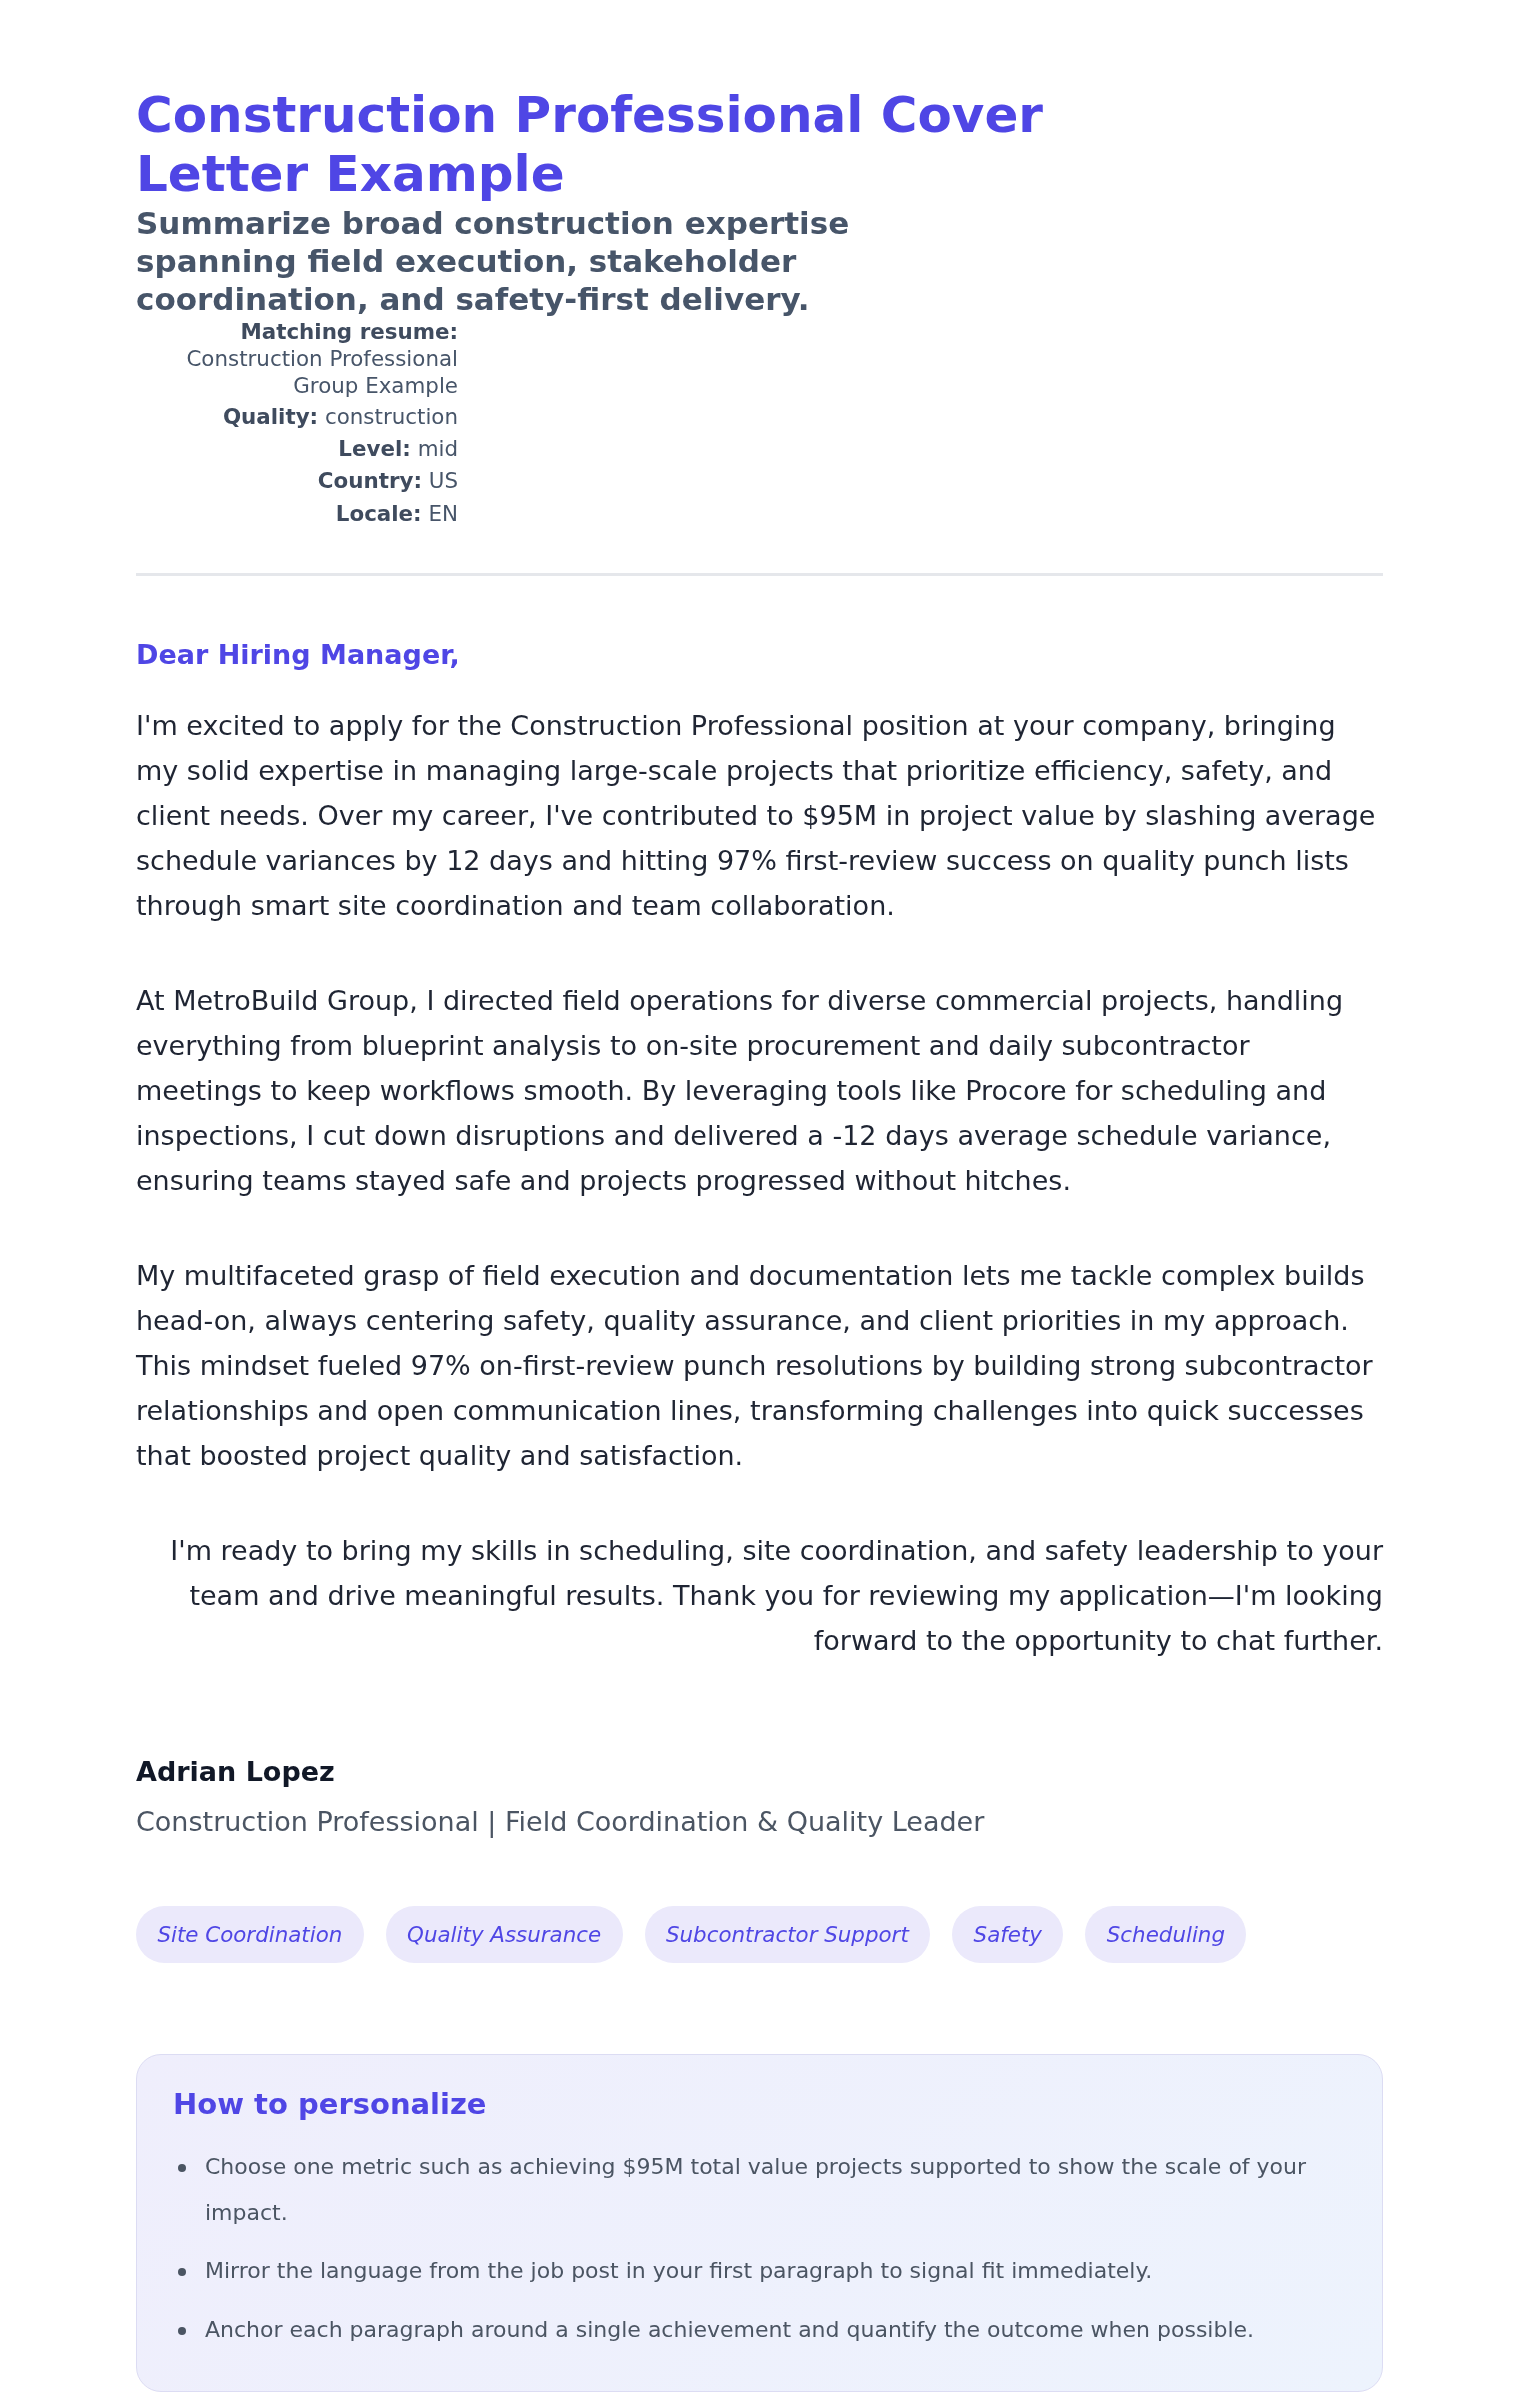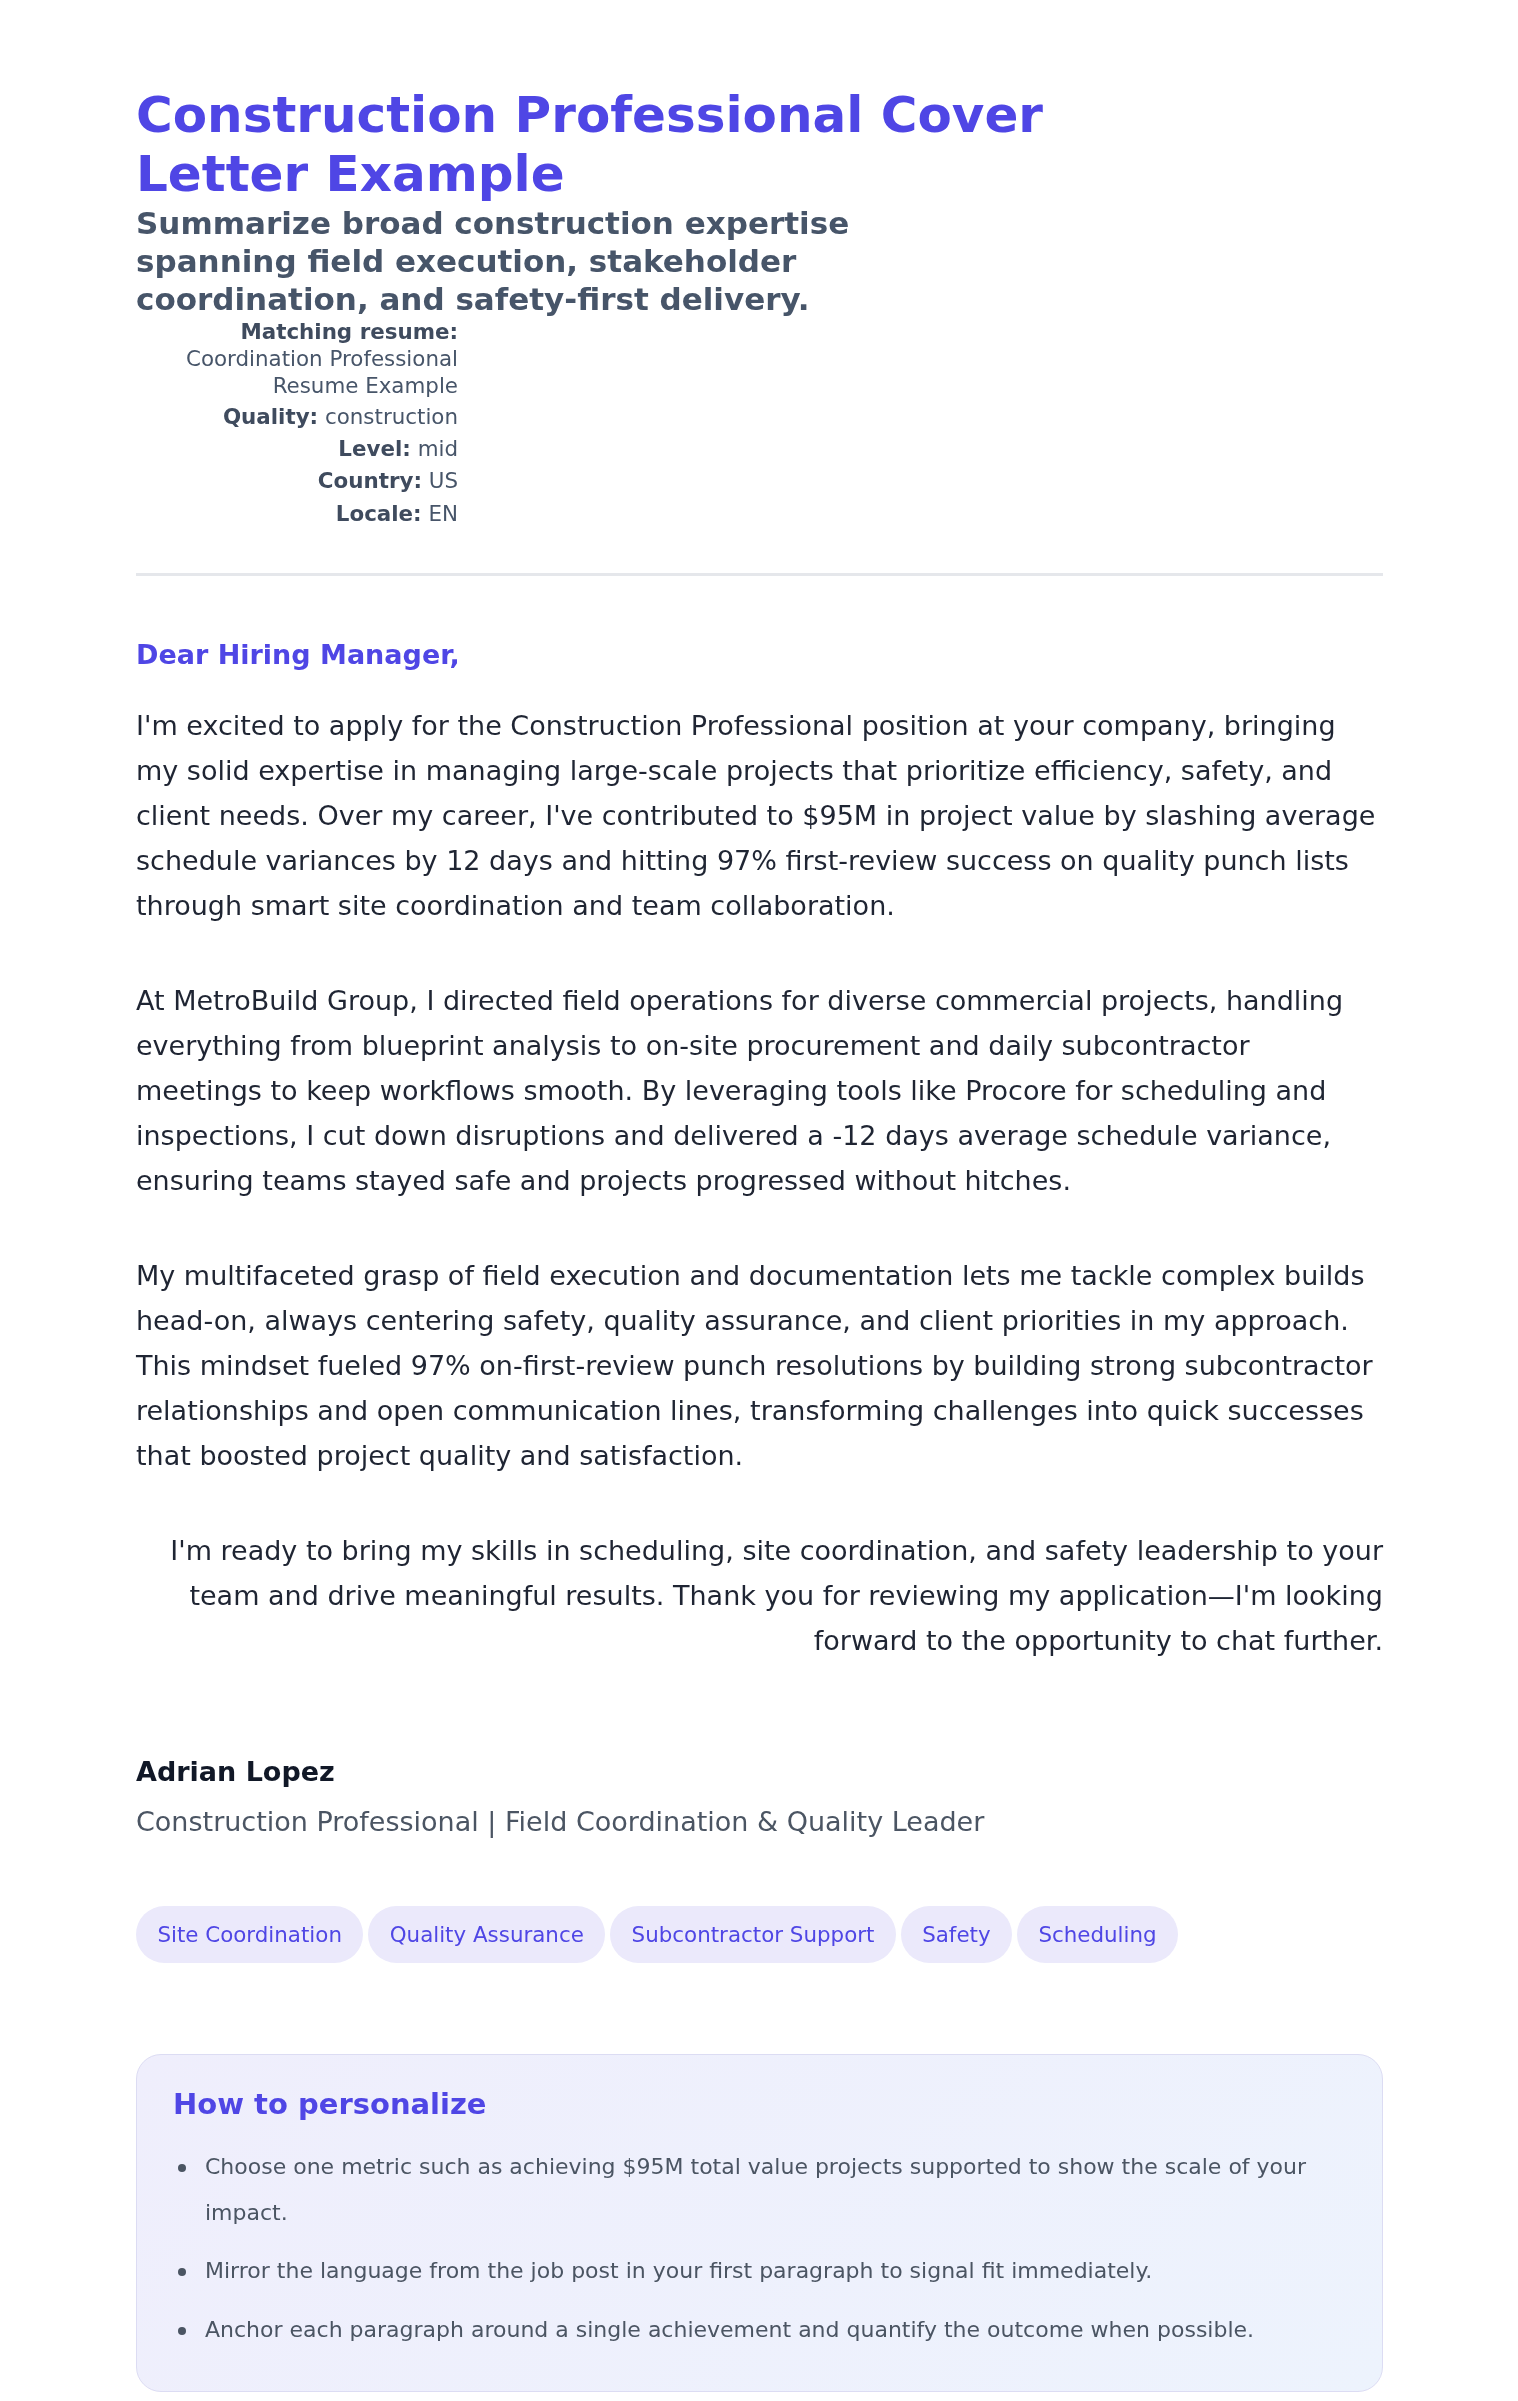"Coordination Professional Resume Example" div { text: Coordination Professional Resume -> Construction Professional Group }
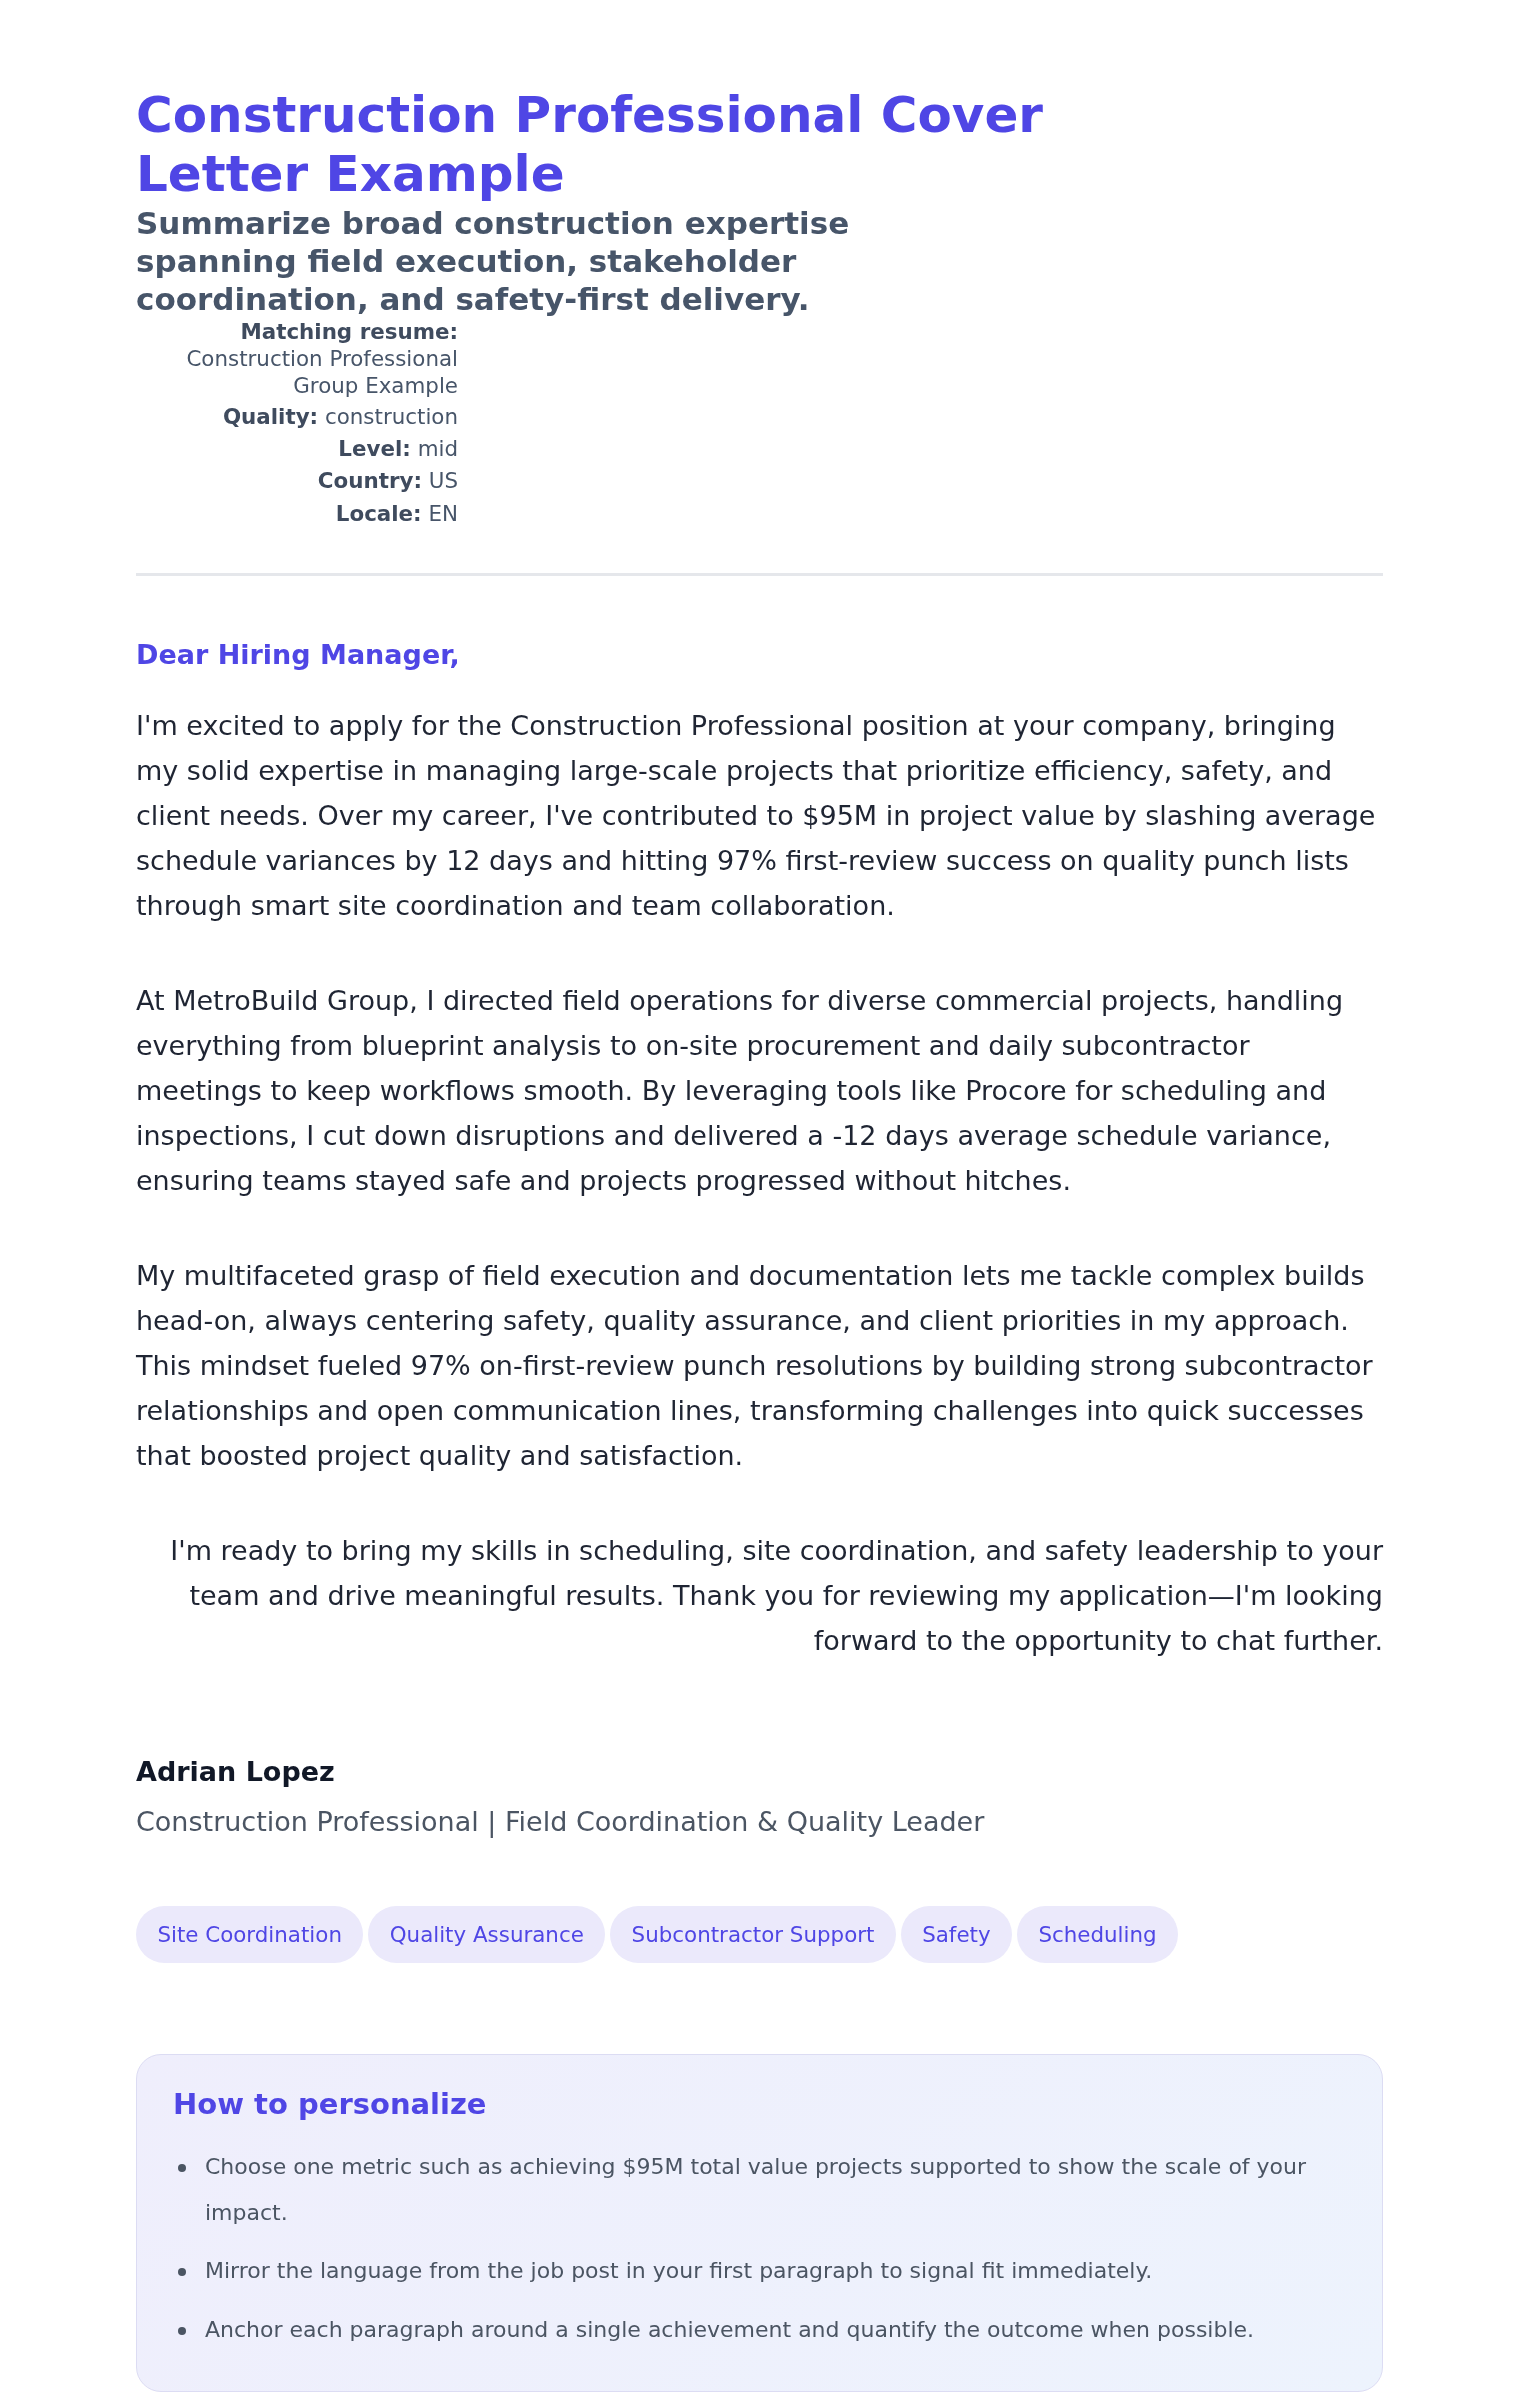"Site Coordination" .tags { font-style: none -> italic; gap: 5px -> 22px }
